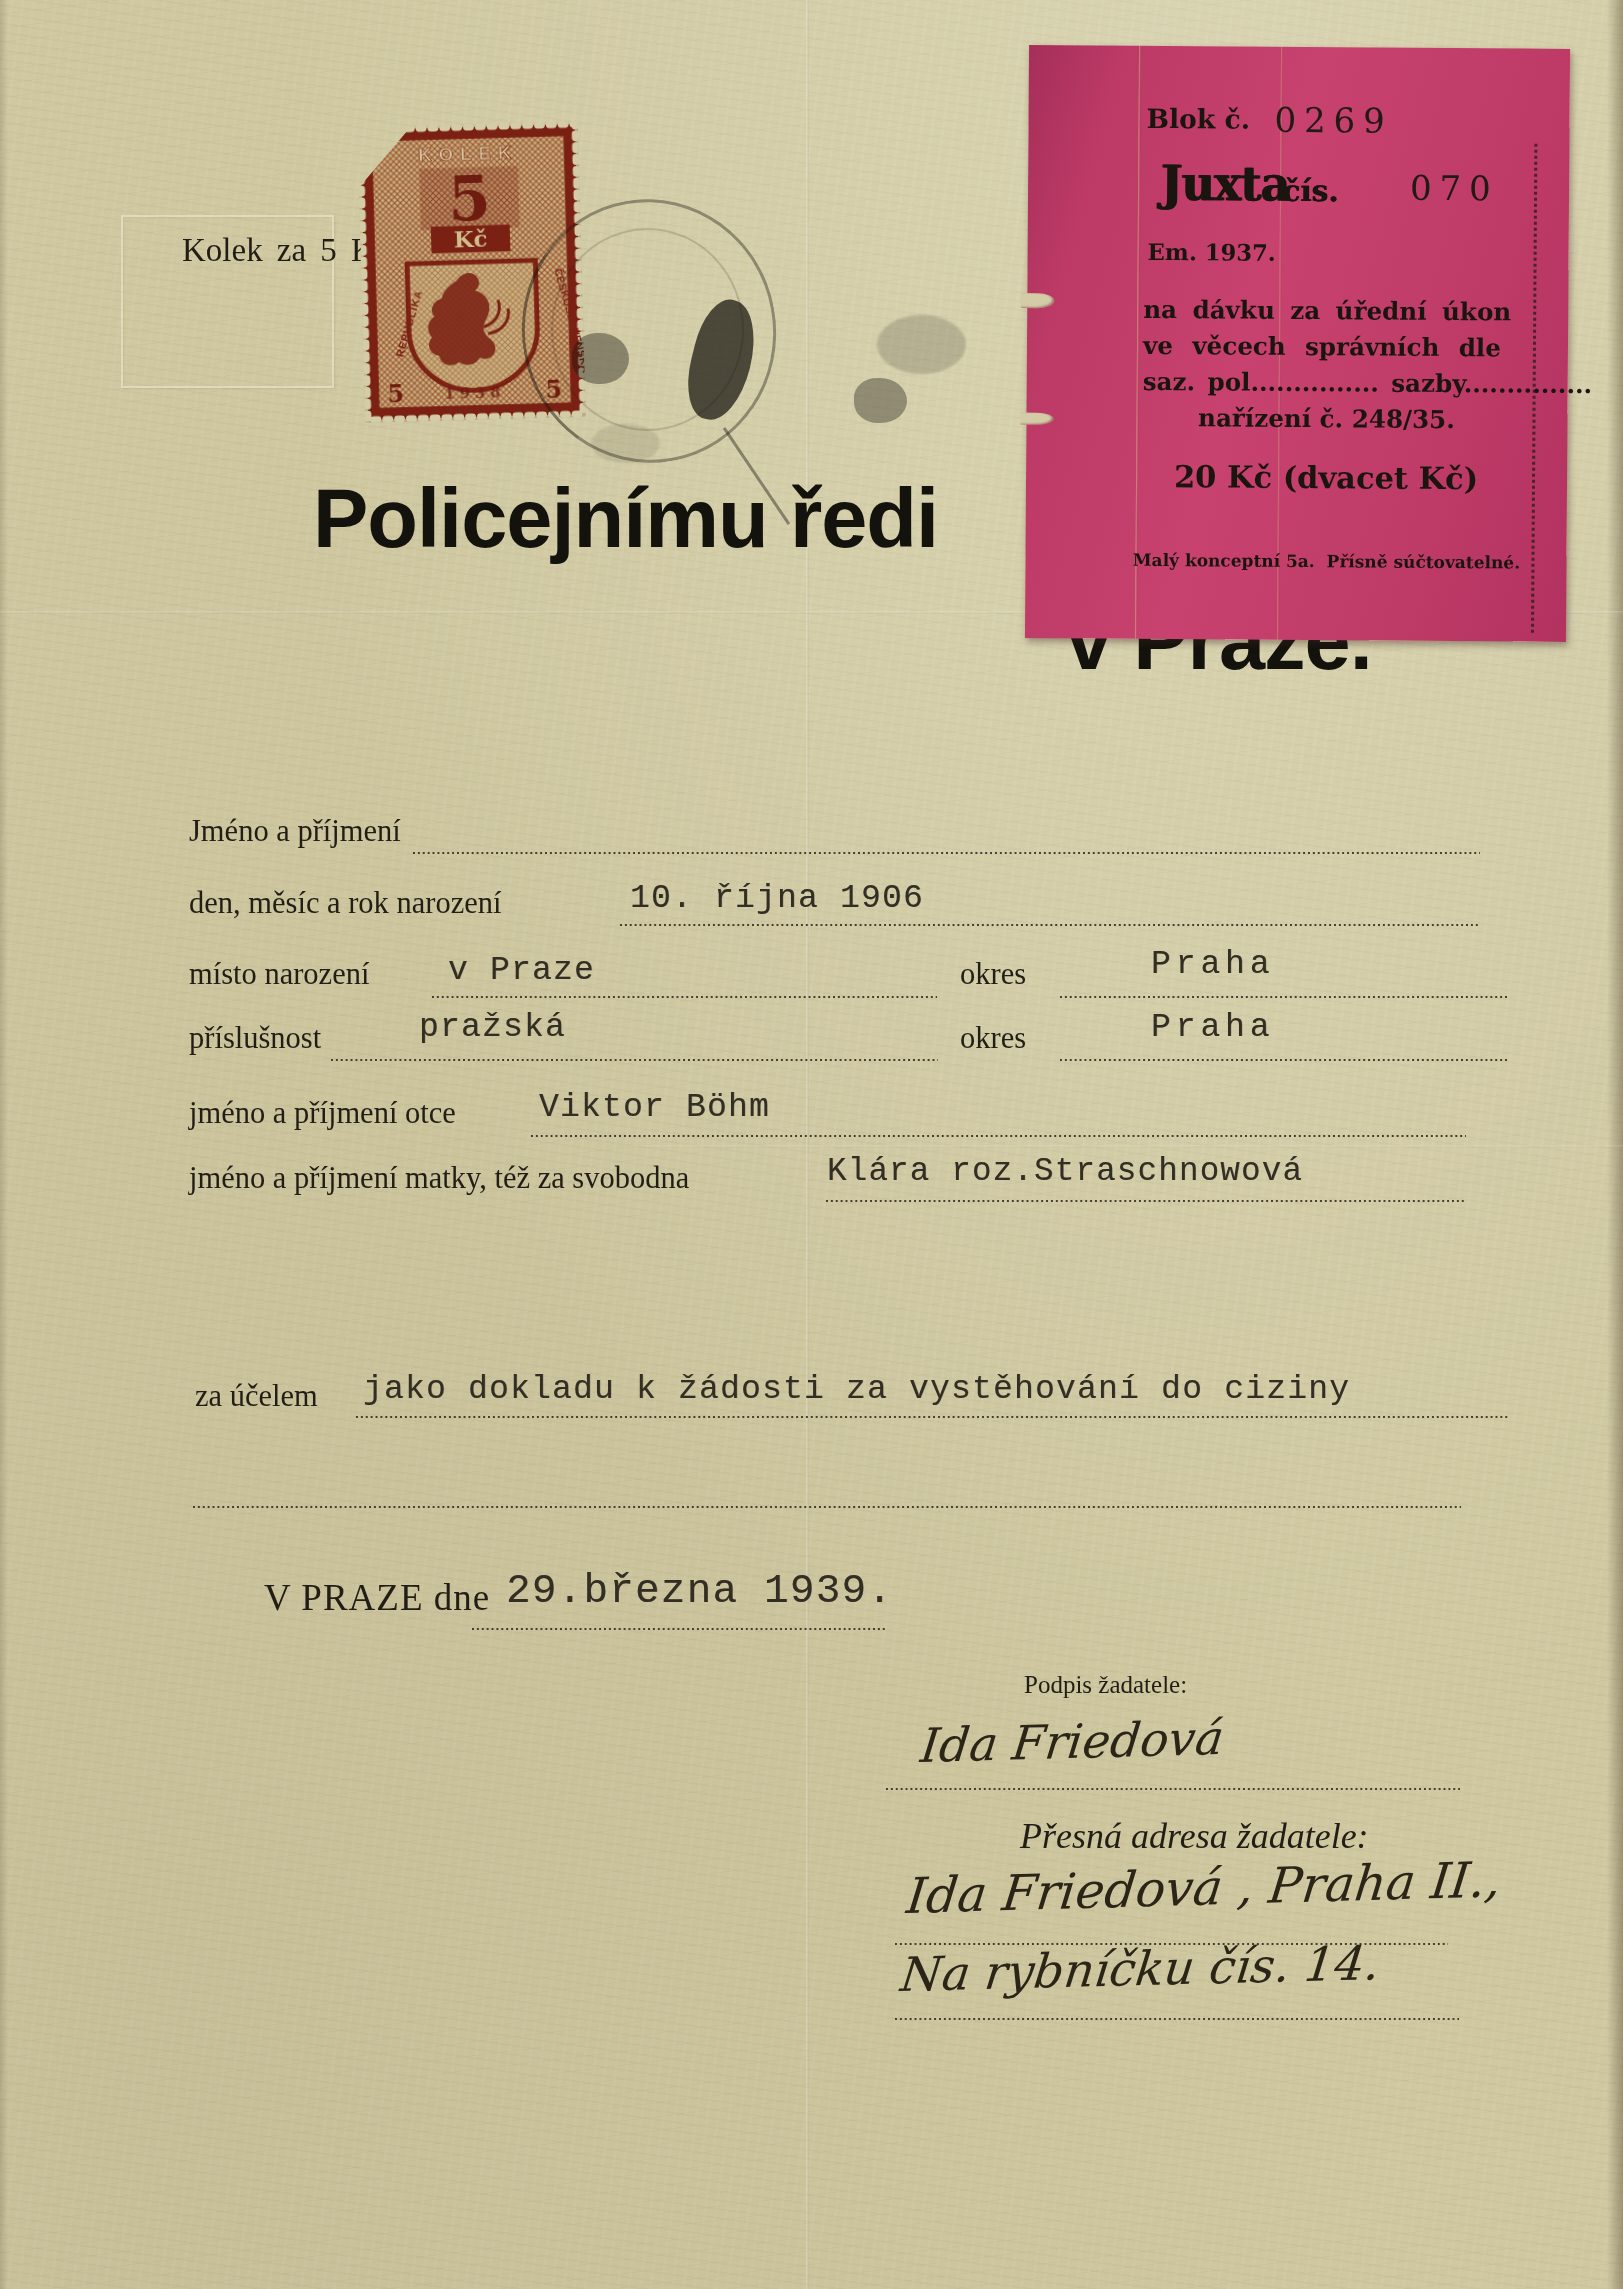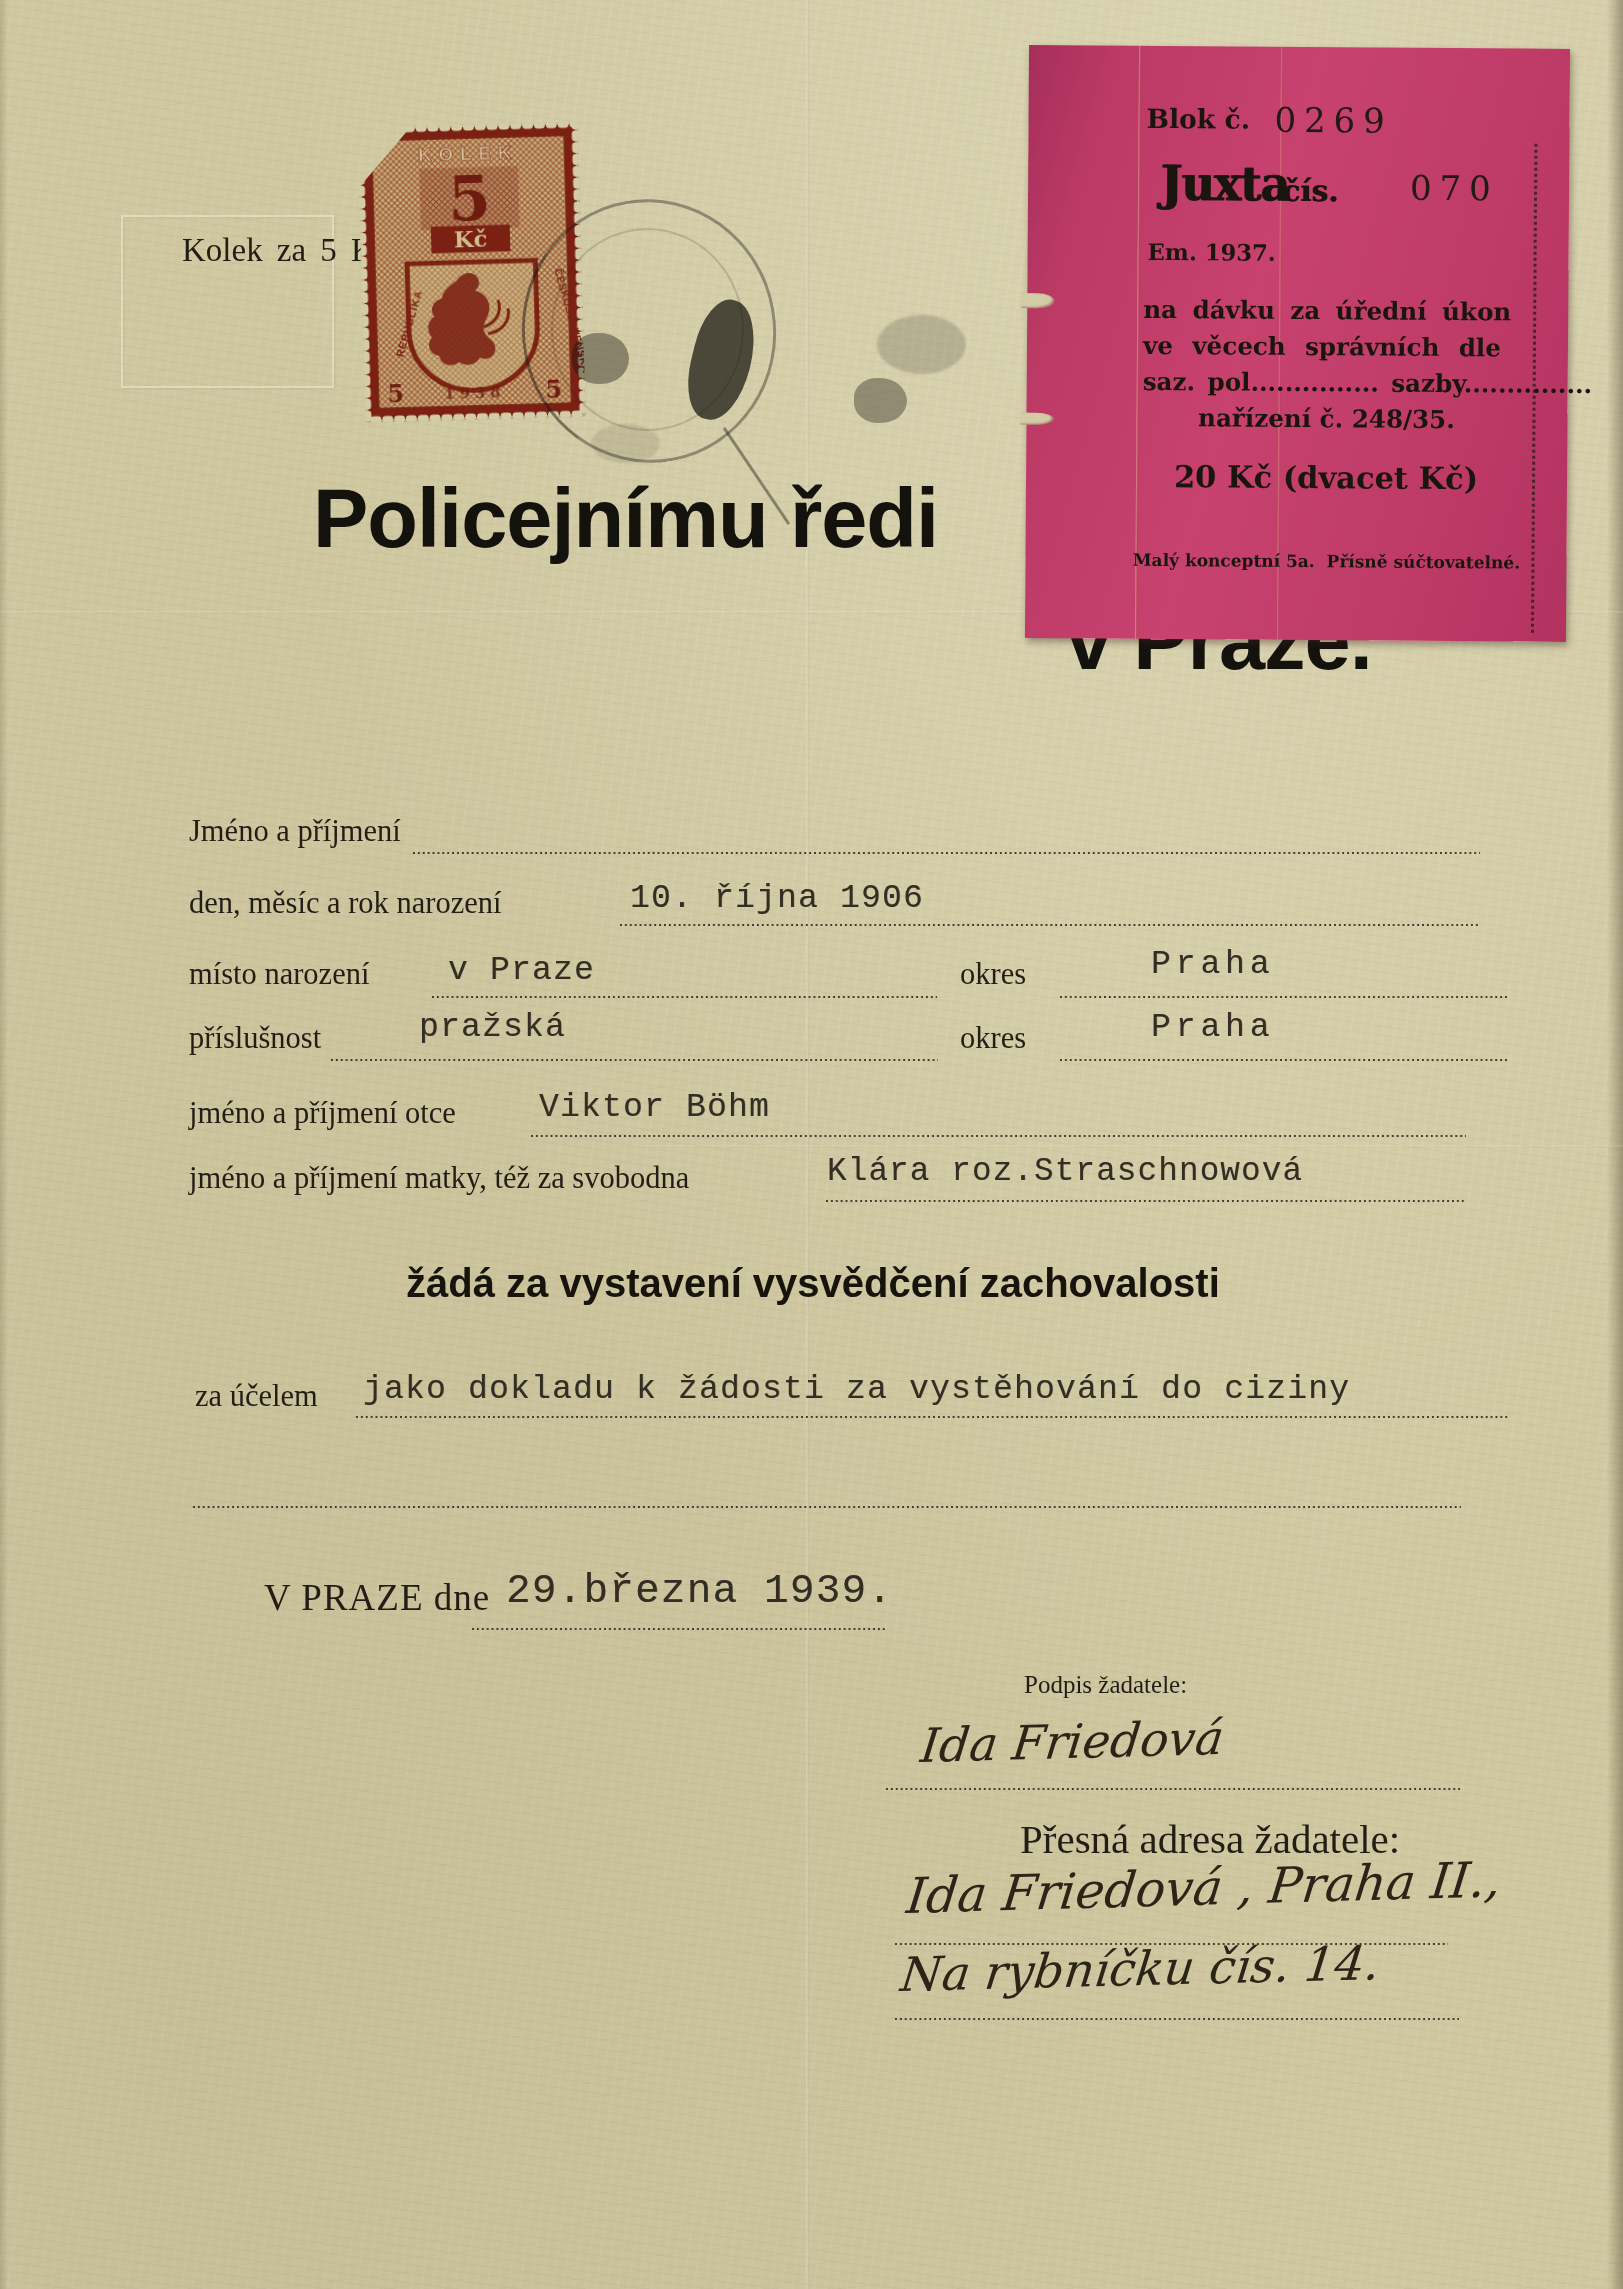"žádá za vystavení vysvědčení" div.req-head { html: <div>žádá za vystavení vysvědčení zachovalosti</div> -> none }
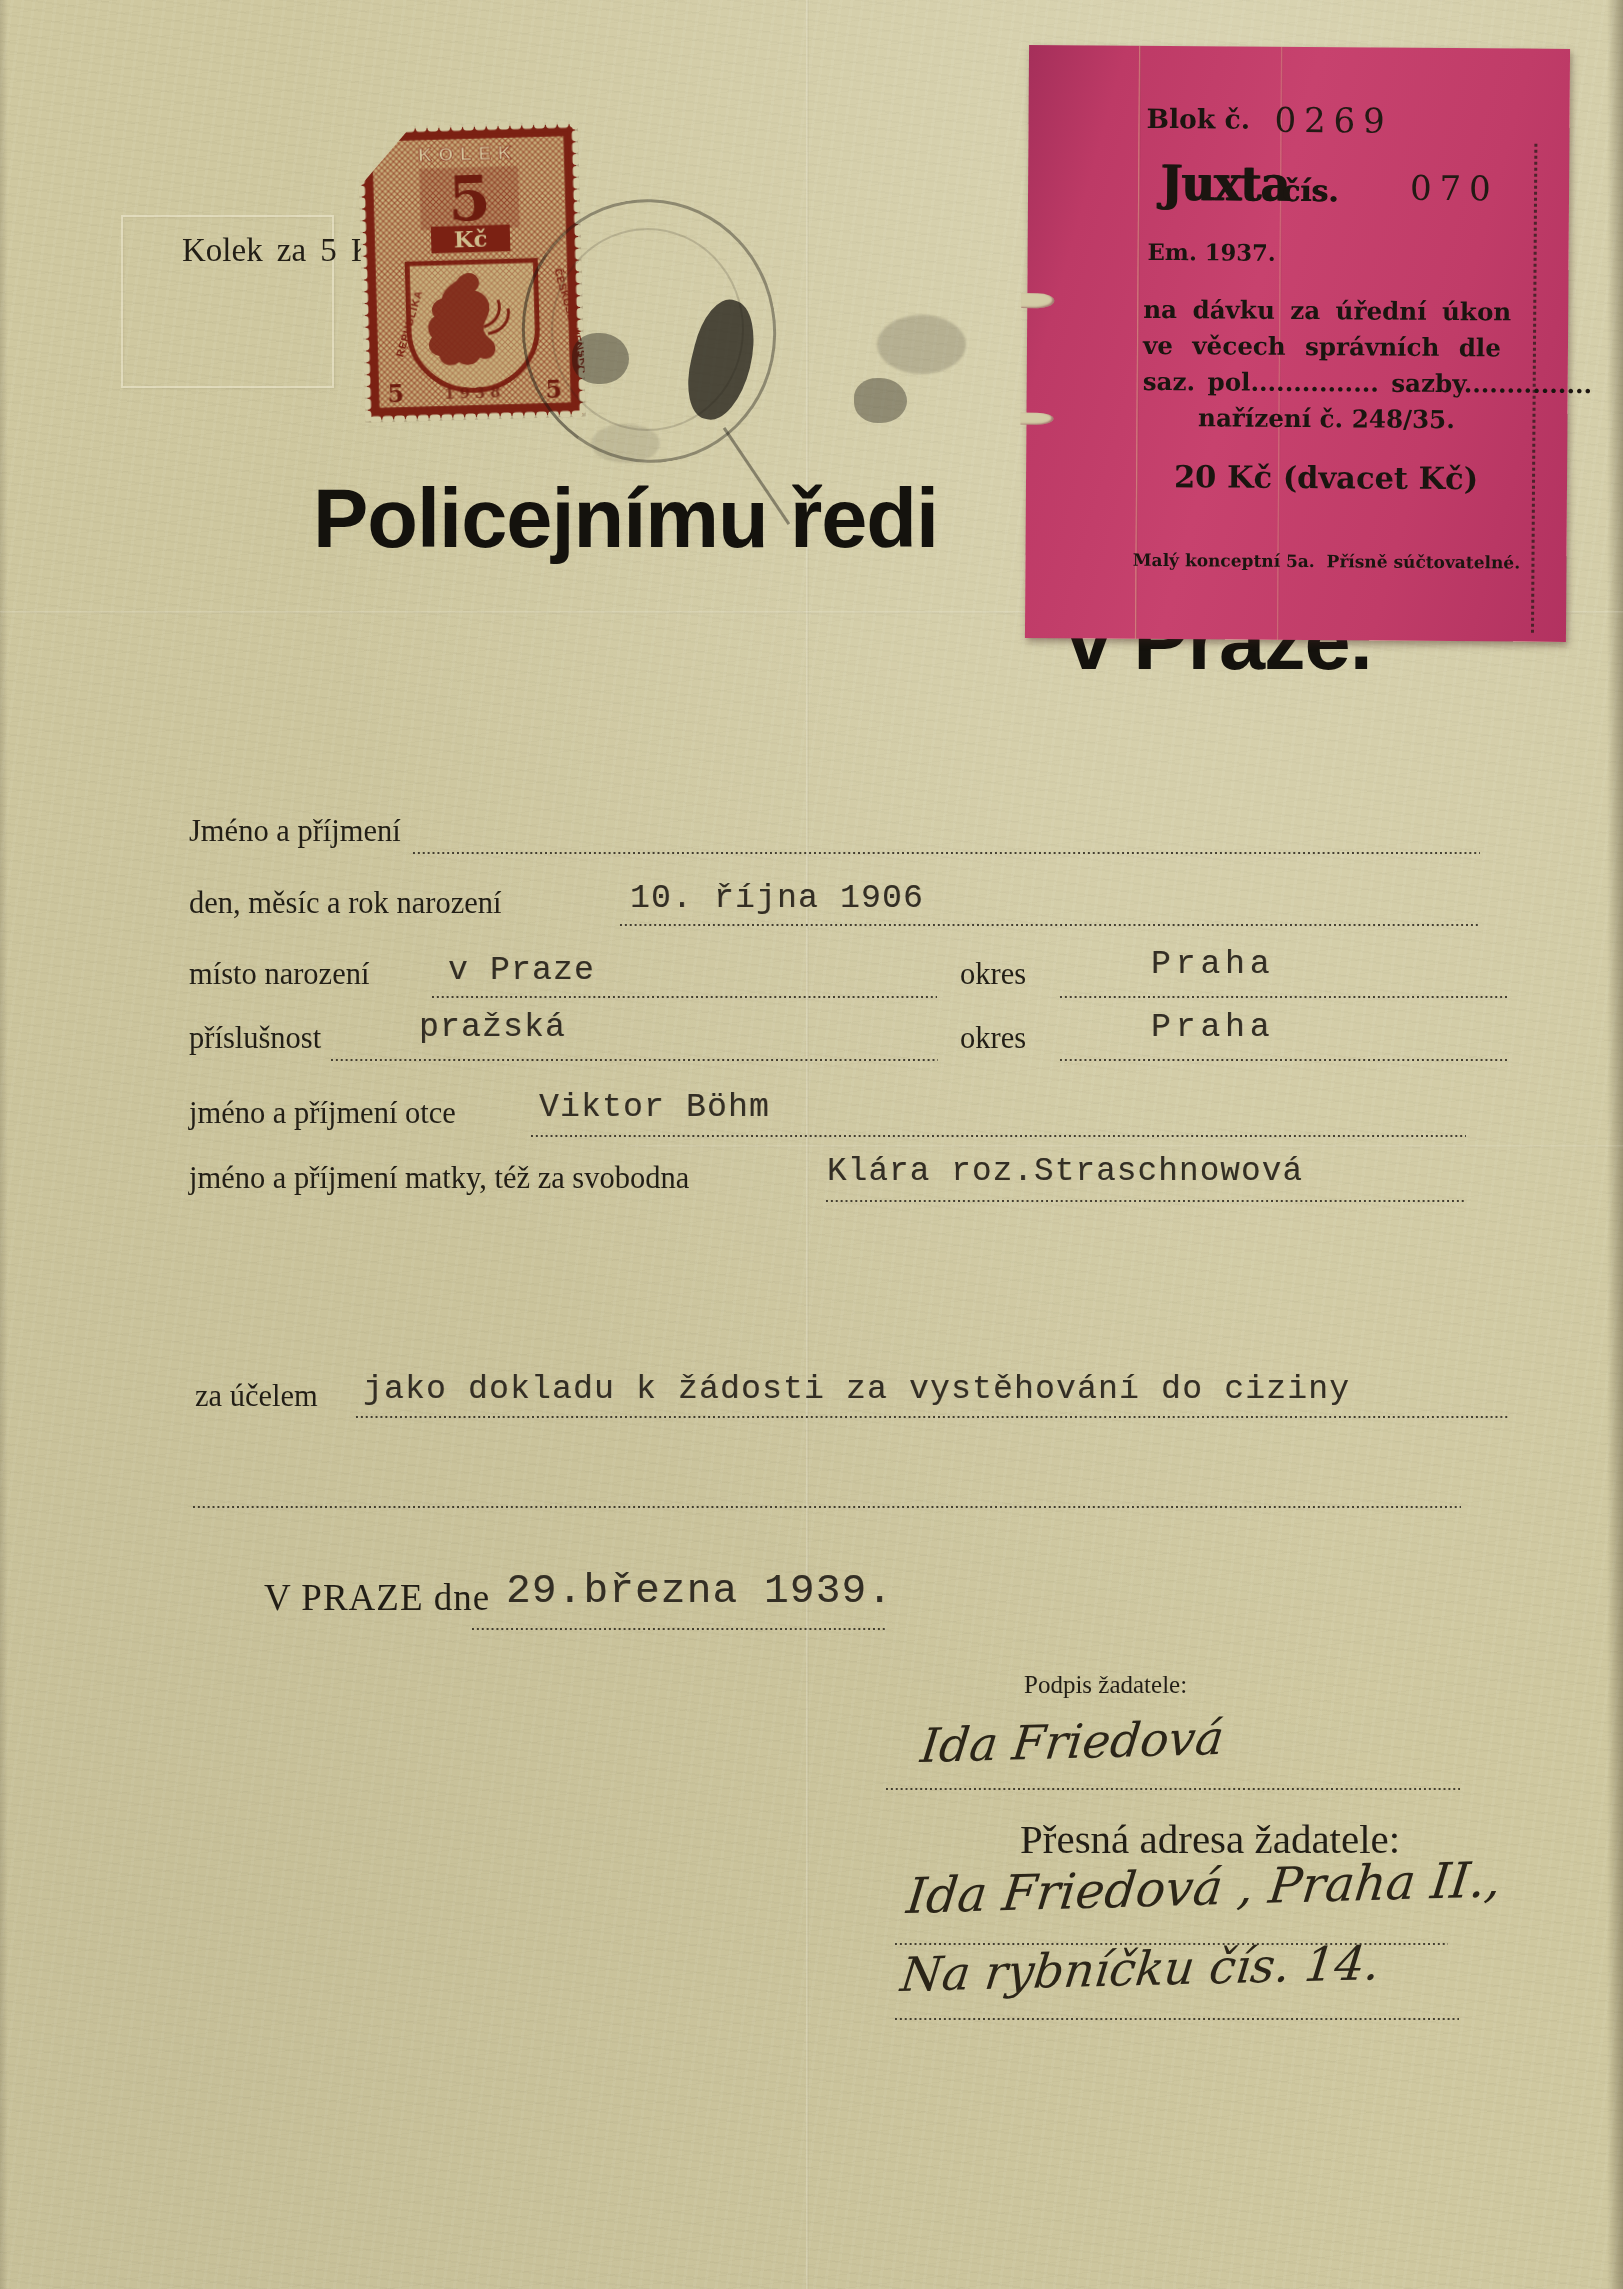"Přesná adresa žadatele:" div.lbl { font-size: 41px -> 36px; font-style: none -> italic }
